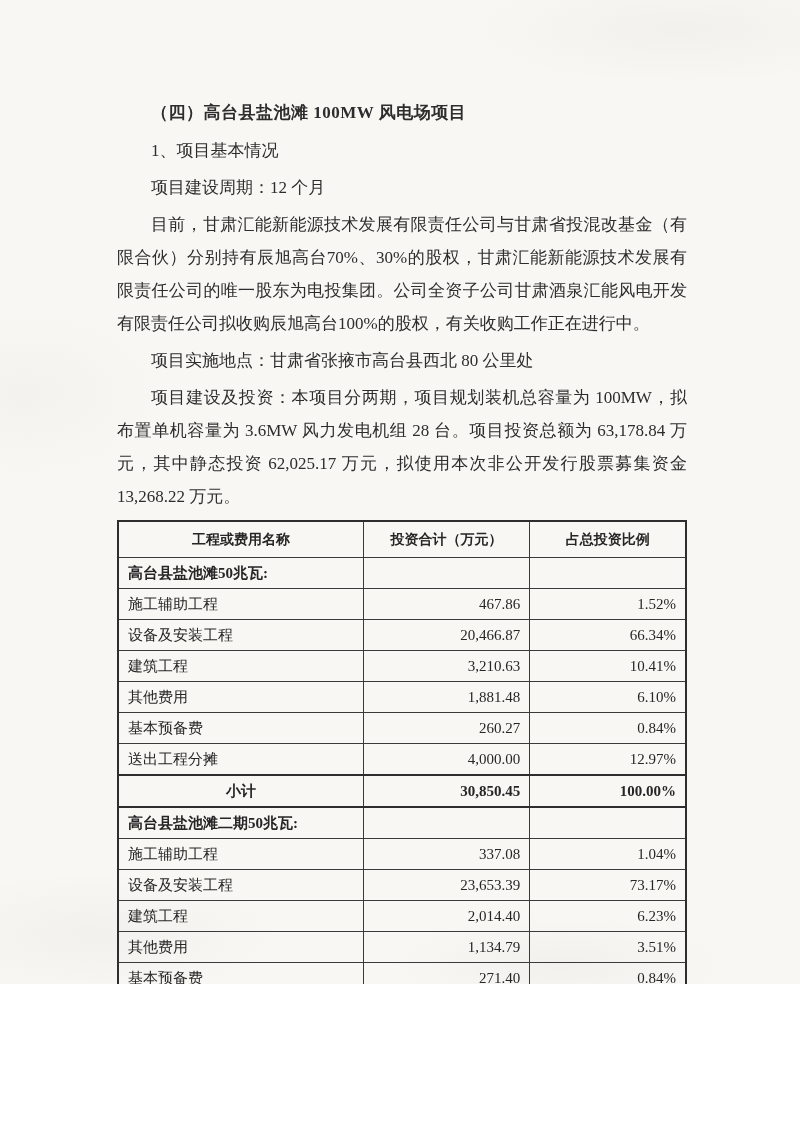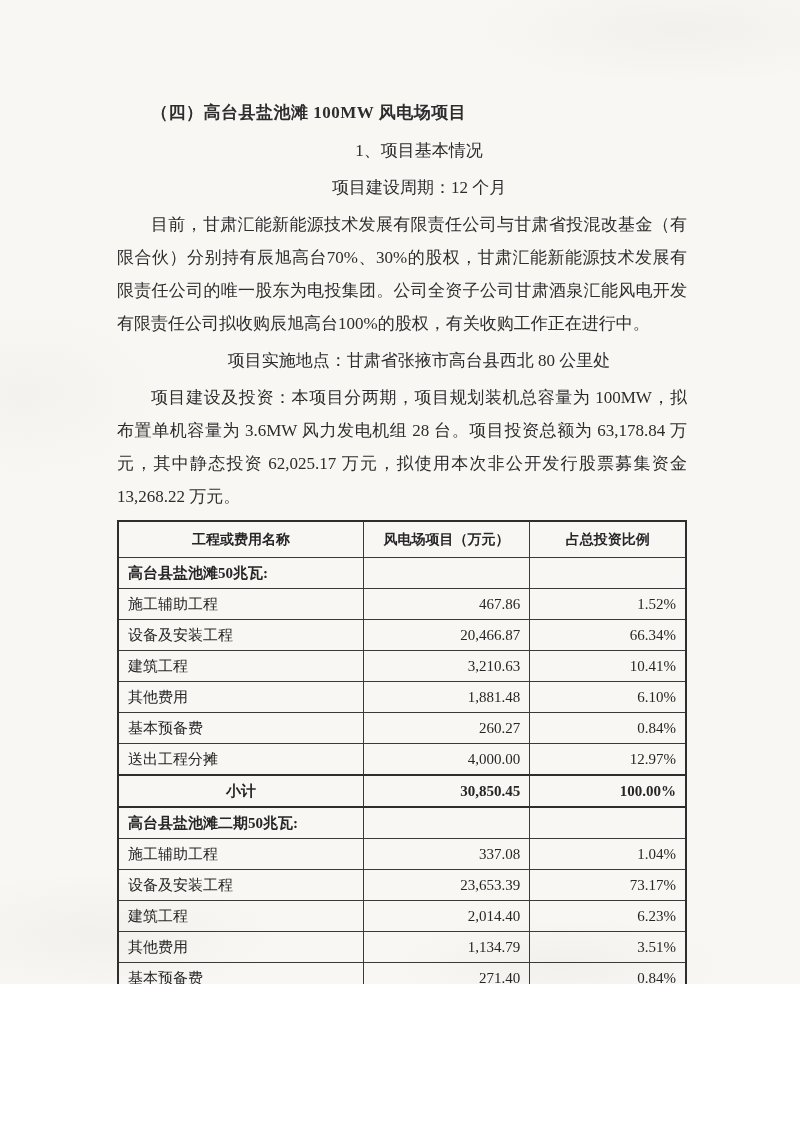"1、项目基本情况" .content p { text-align: center -> none }
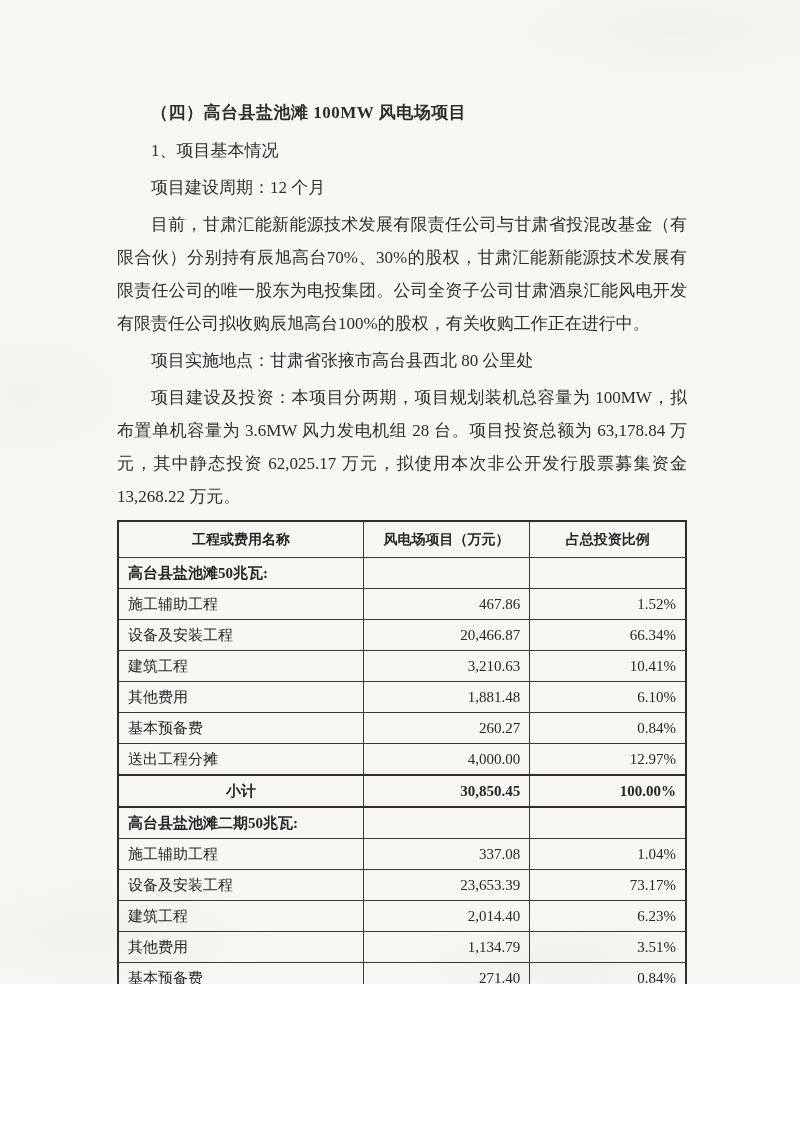"风电场项目（万元）" th { text: 风电场项目 -> 投资合计 }
